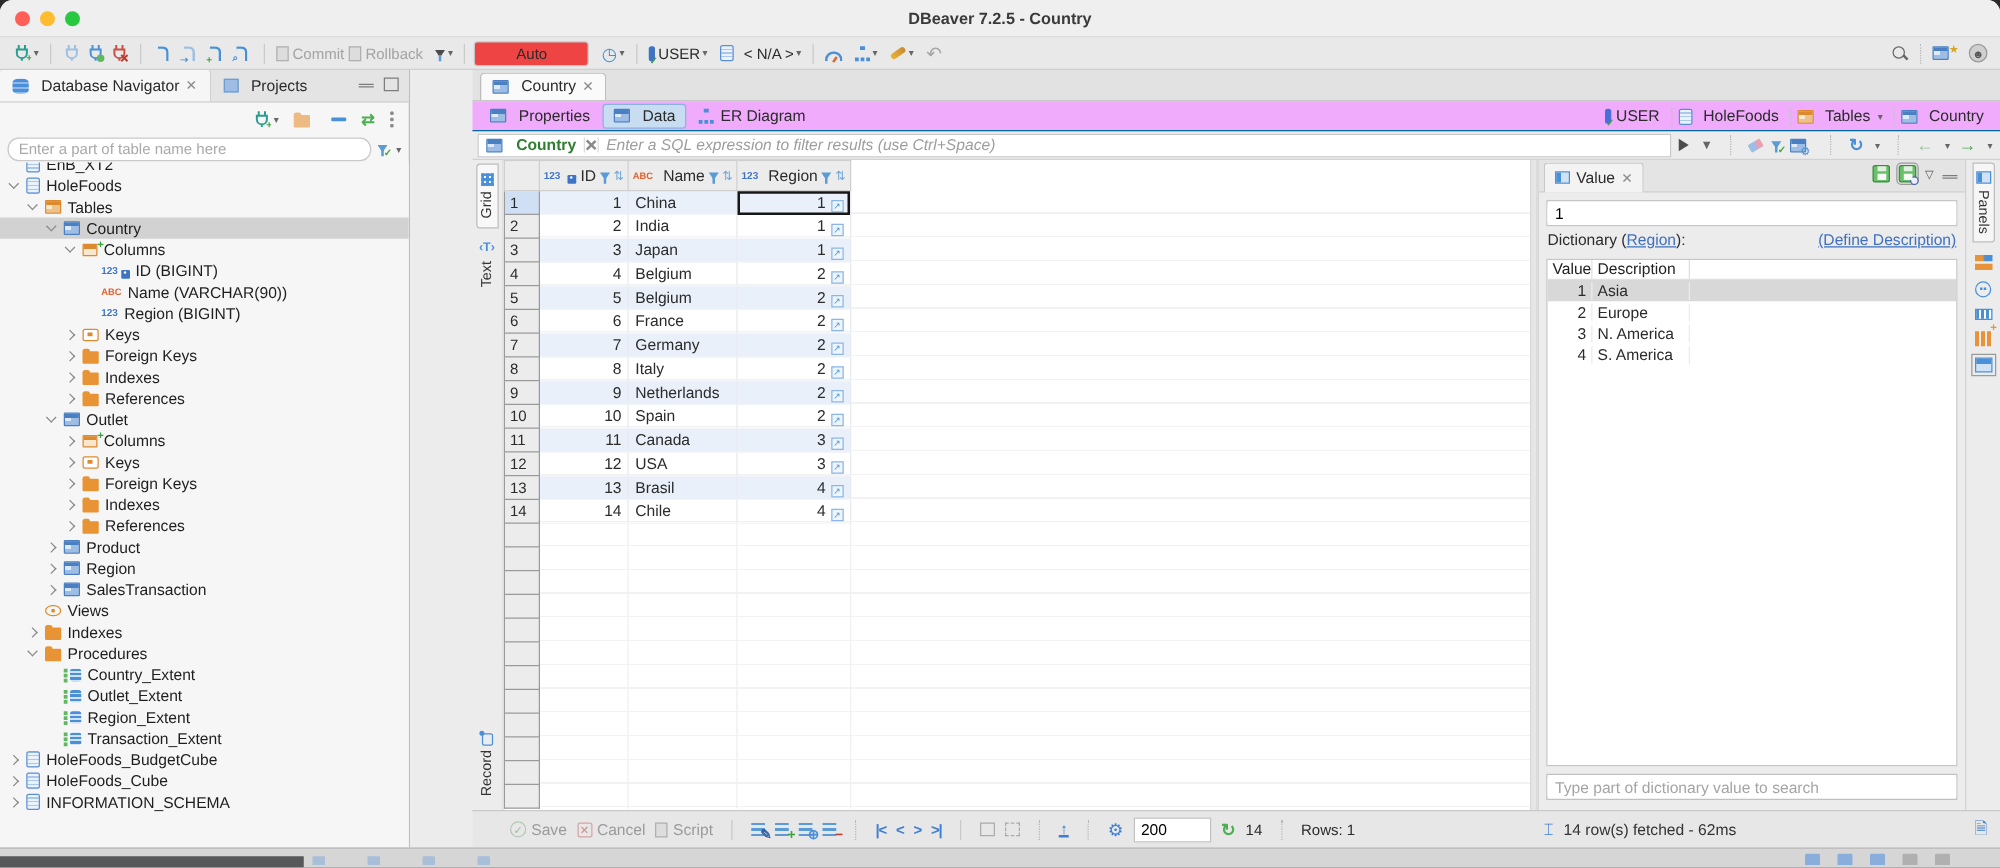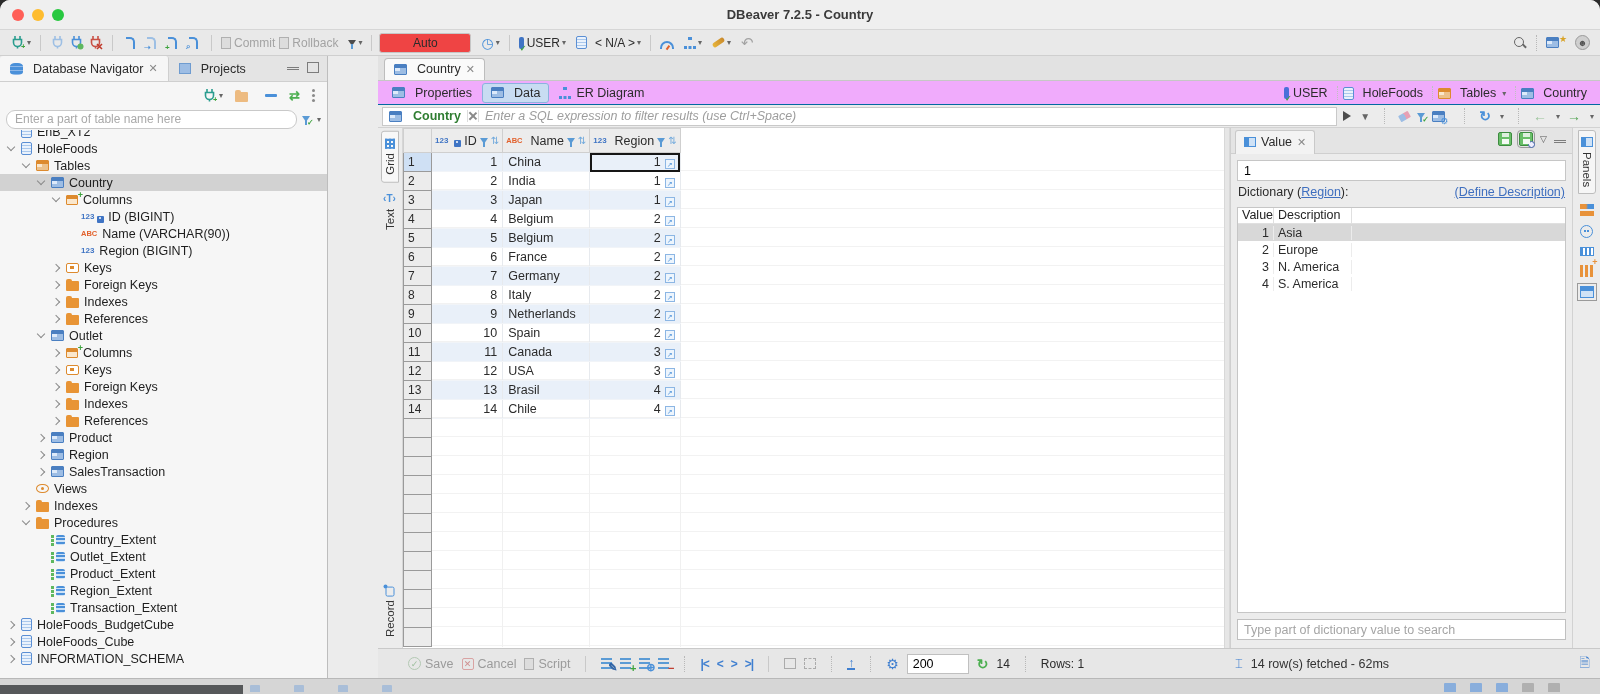"Product_Extent" div.tree-row { html: <div> <span></span> <span></span> <span></span> <span>Product_Extent</span> </div> -> none }
